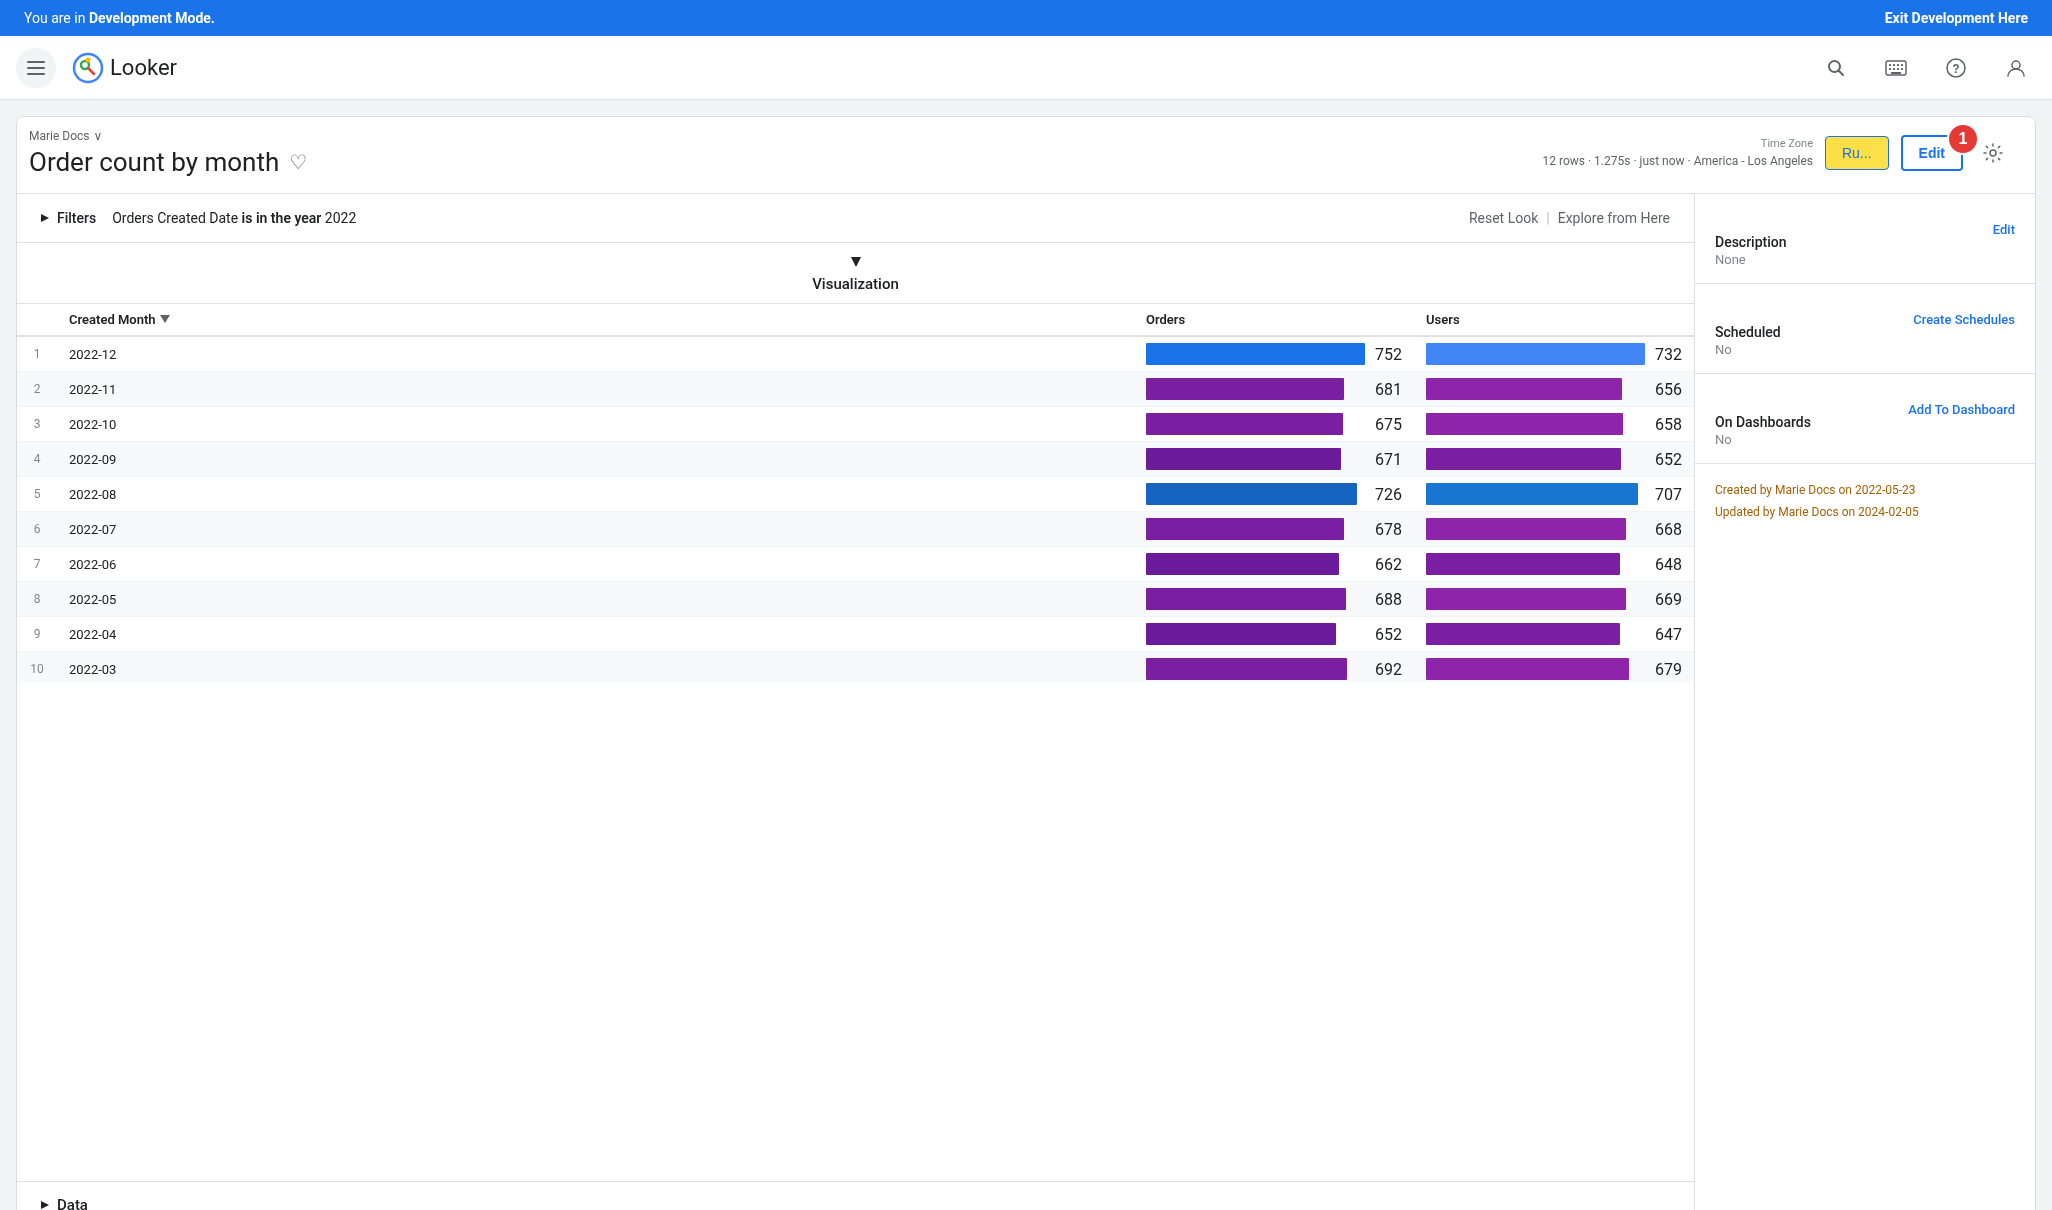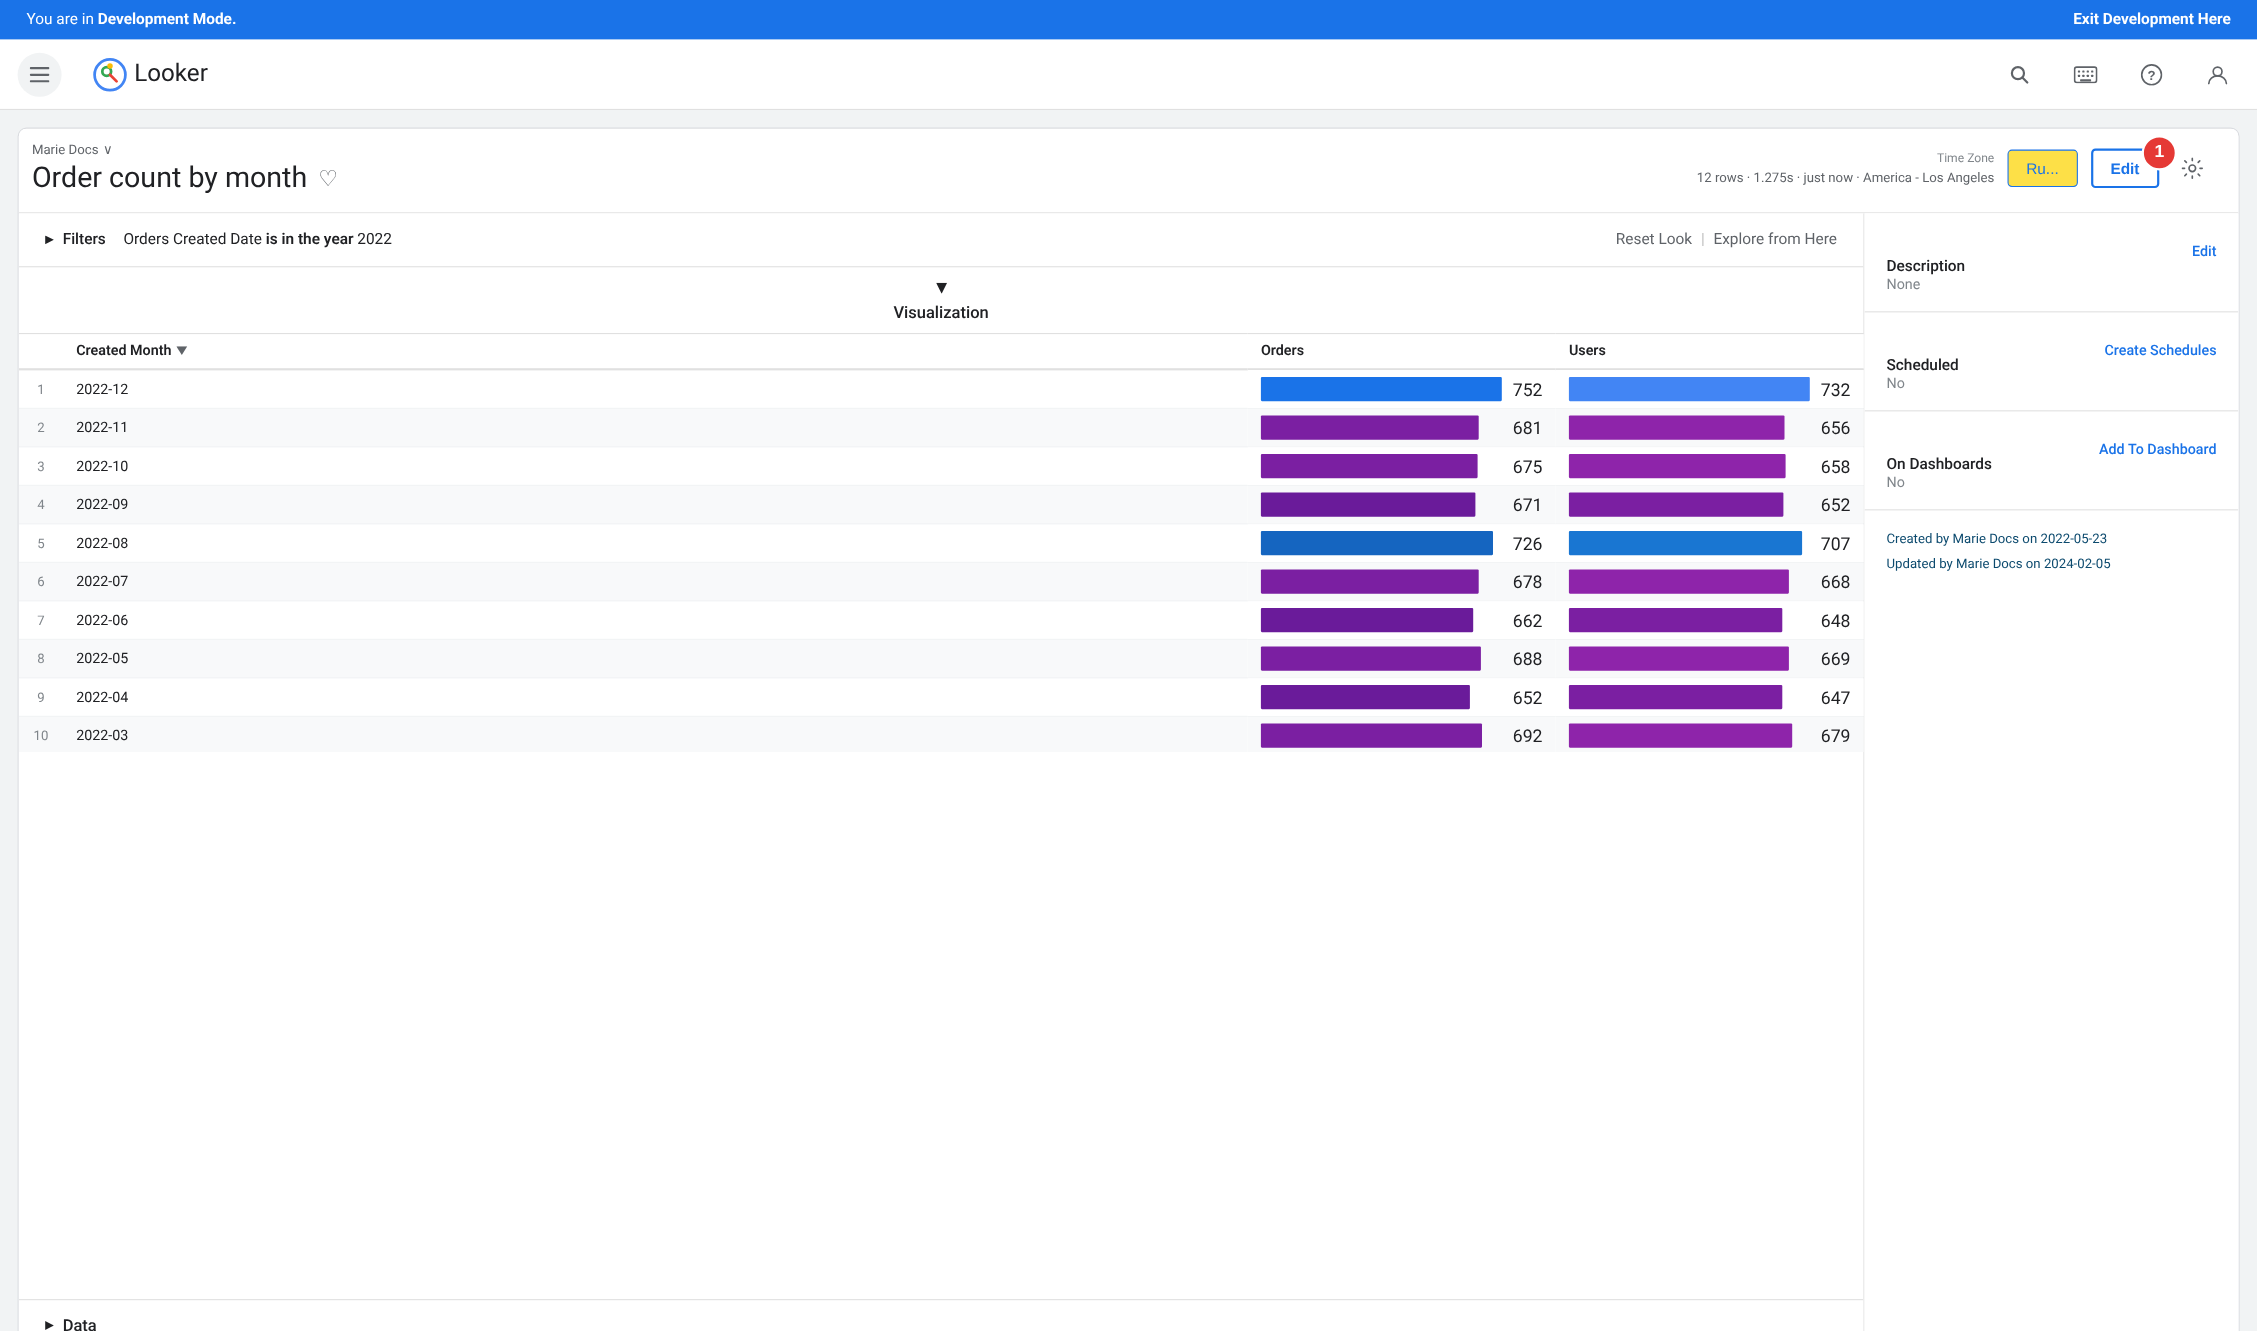"Looker" .nav-left { gap: 28px -> 16px }
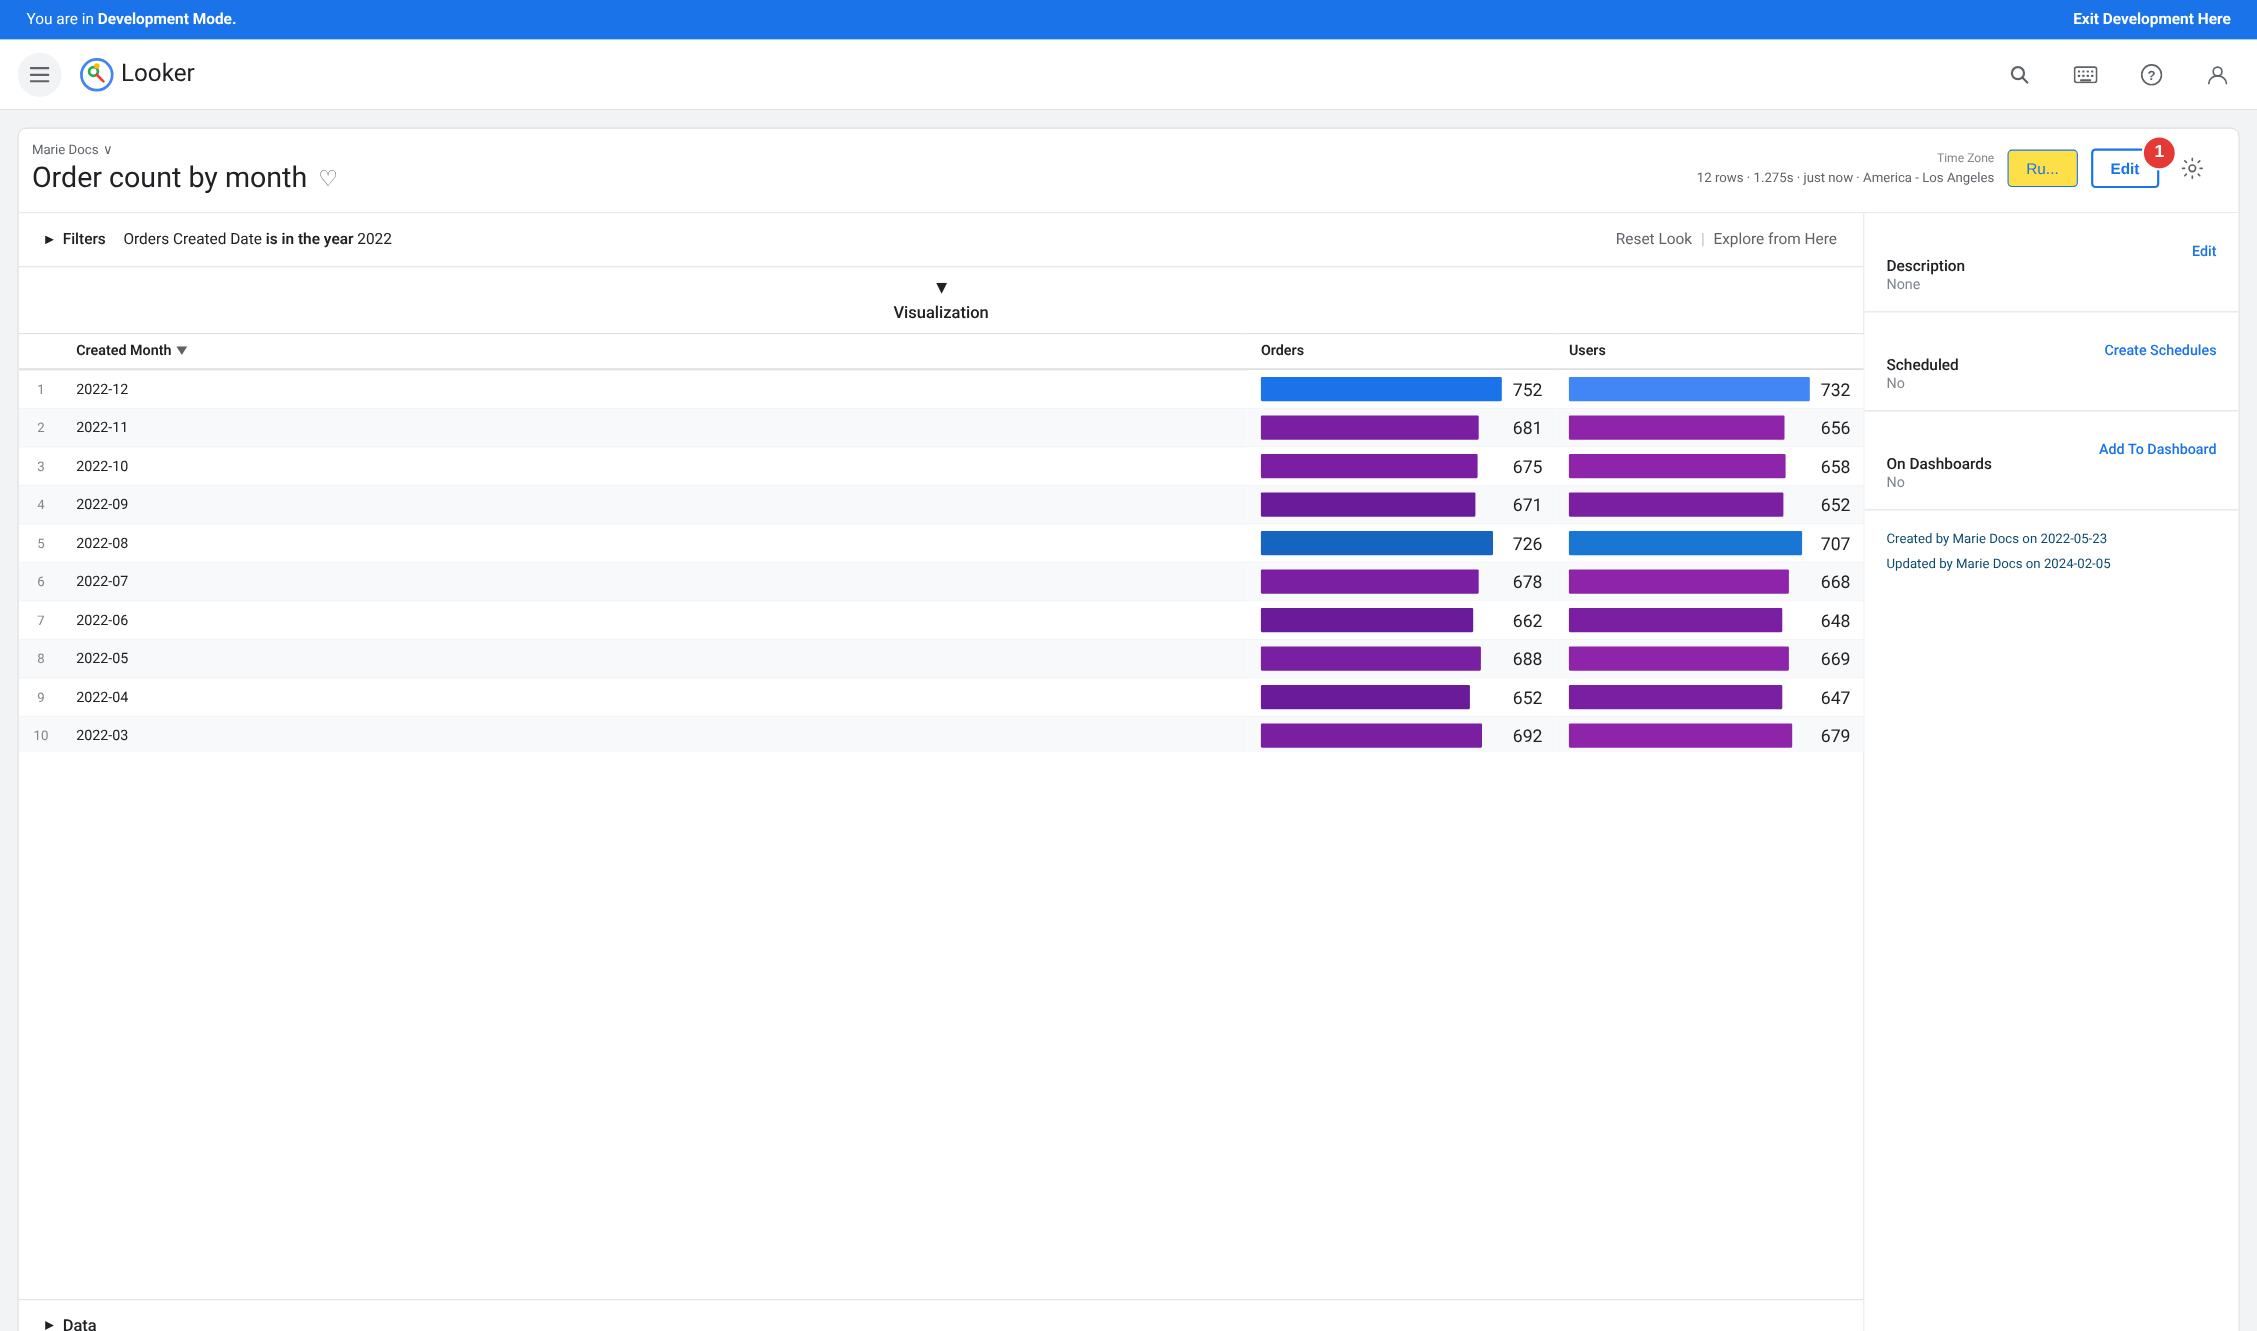"Created by Marie Docs on" .right-footer { color: #0c4a6e -> #a16207 }
